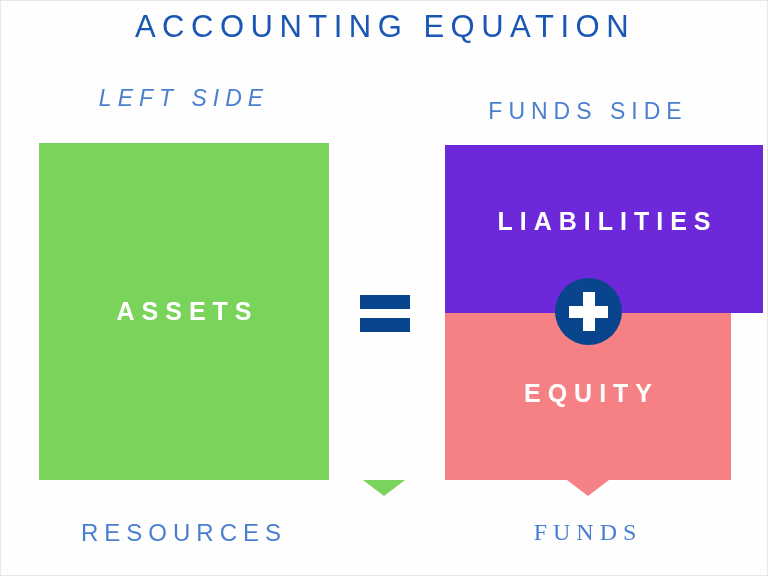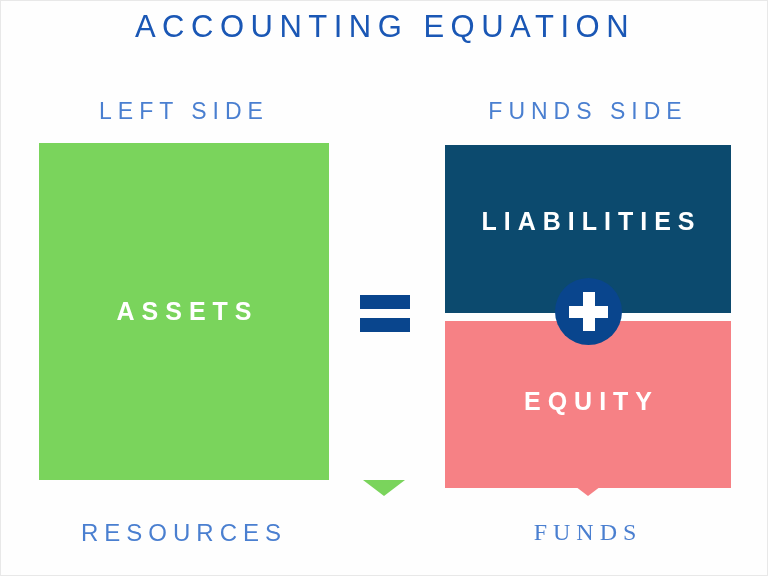"LEFT SIDE" #left-side-heading { font-style: none -> italic; top: 97px -> 84px }
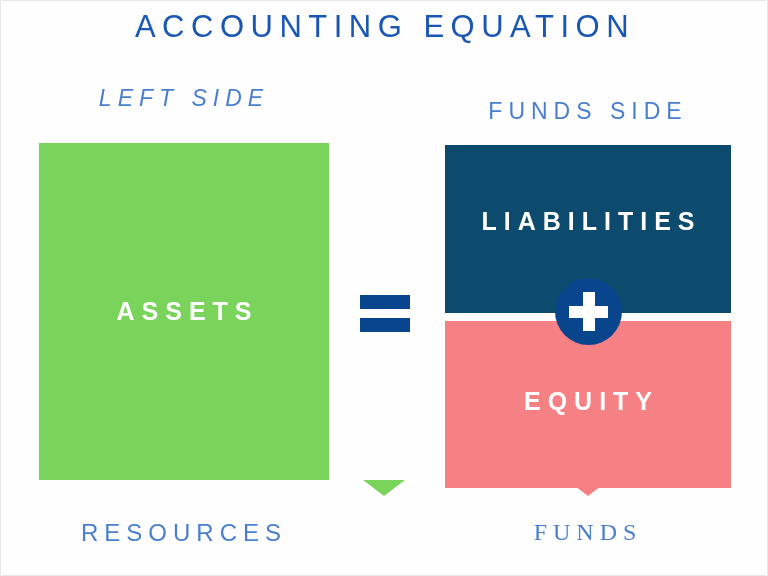"LIABILITIES" #liabilities-block { background: #0c4a6e -> #6d28d9; width: 286px -> 318px }
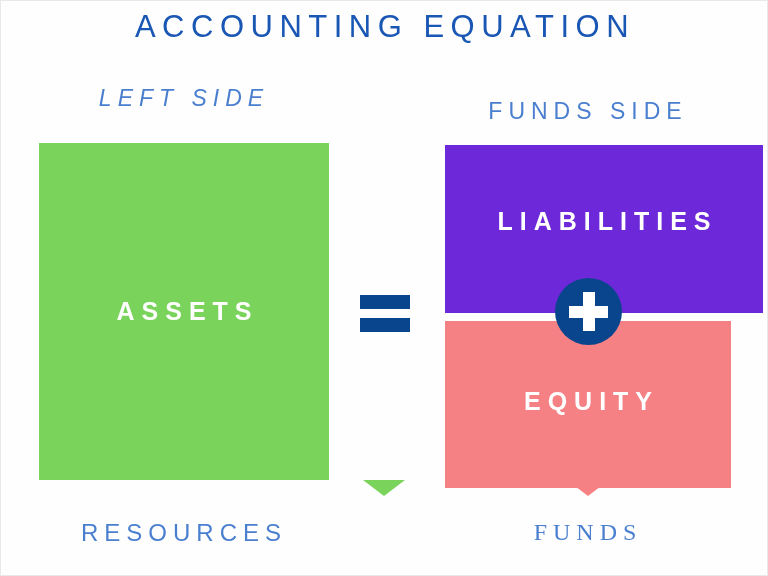"EQUITY" #equity-block { top: 320px -> 312px }
